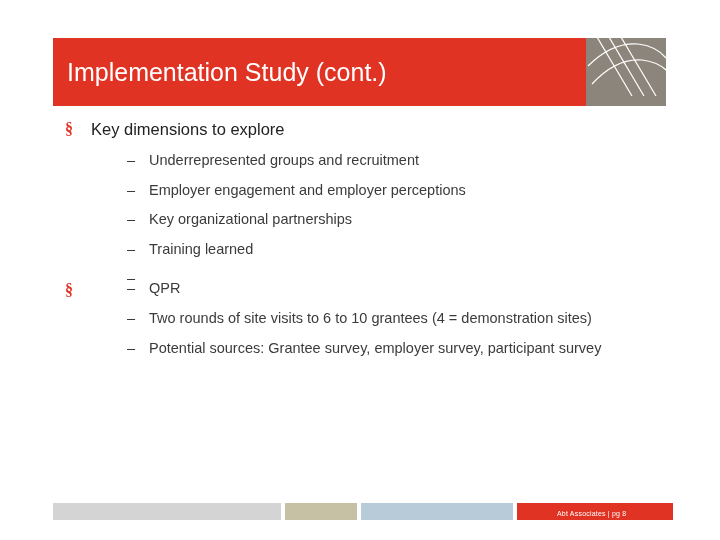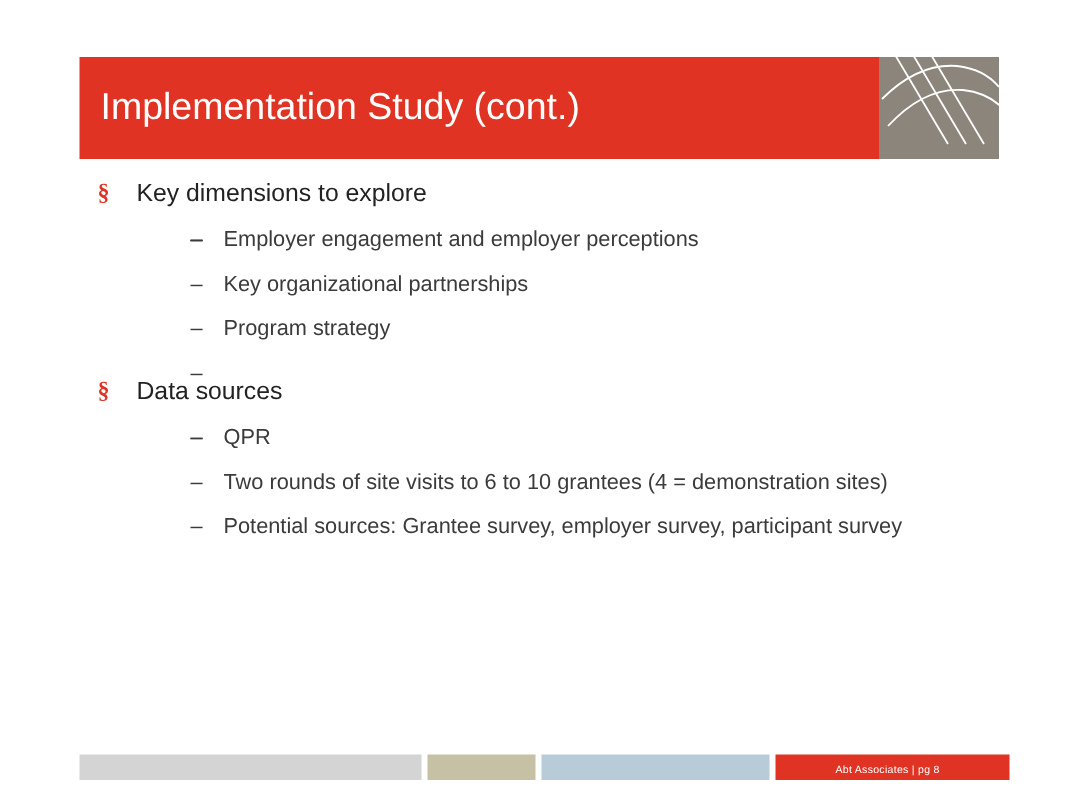"Underrepresented groups and recruitment" span { html: none -> <span>Underrepresented groups and recruitment</span> }
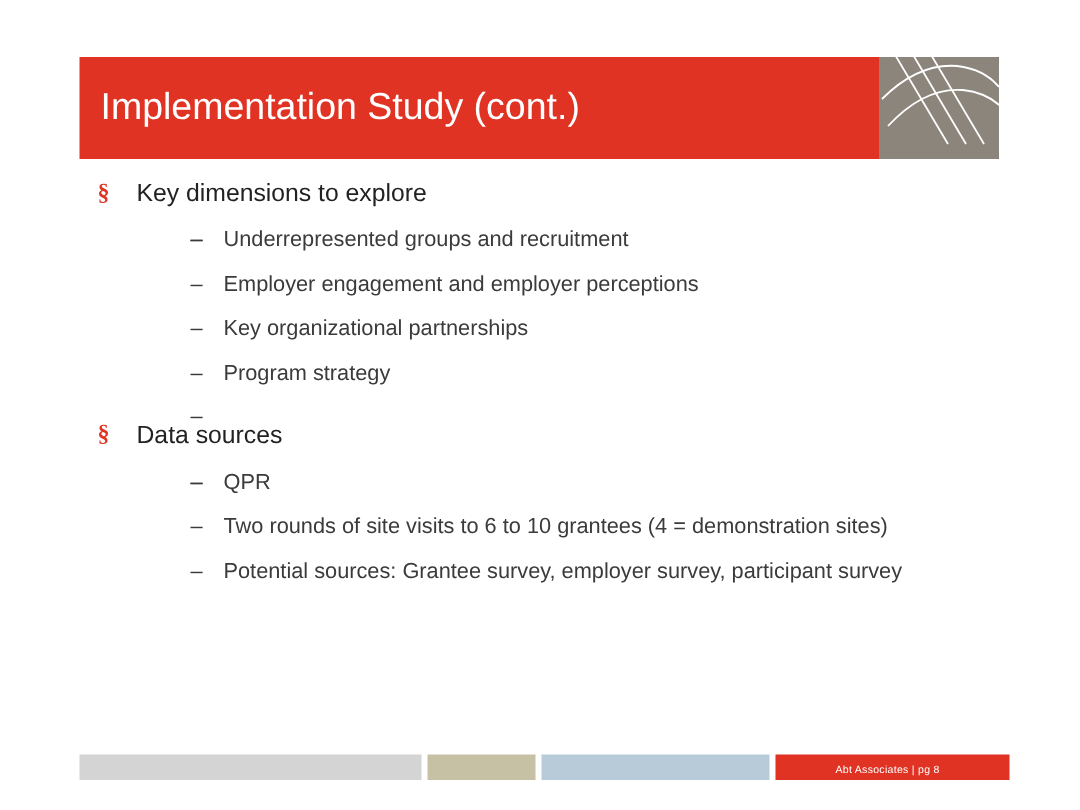"Program strategy" span { text: Program strategy -> Training learned }
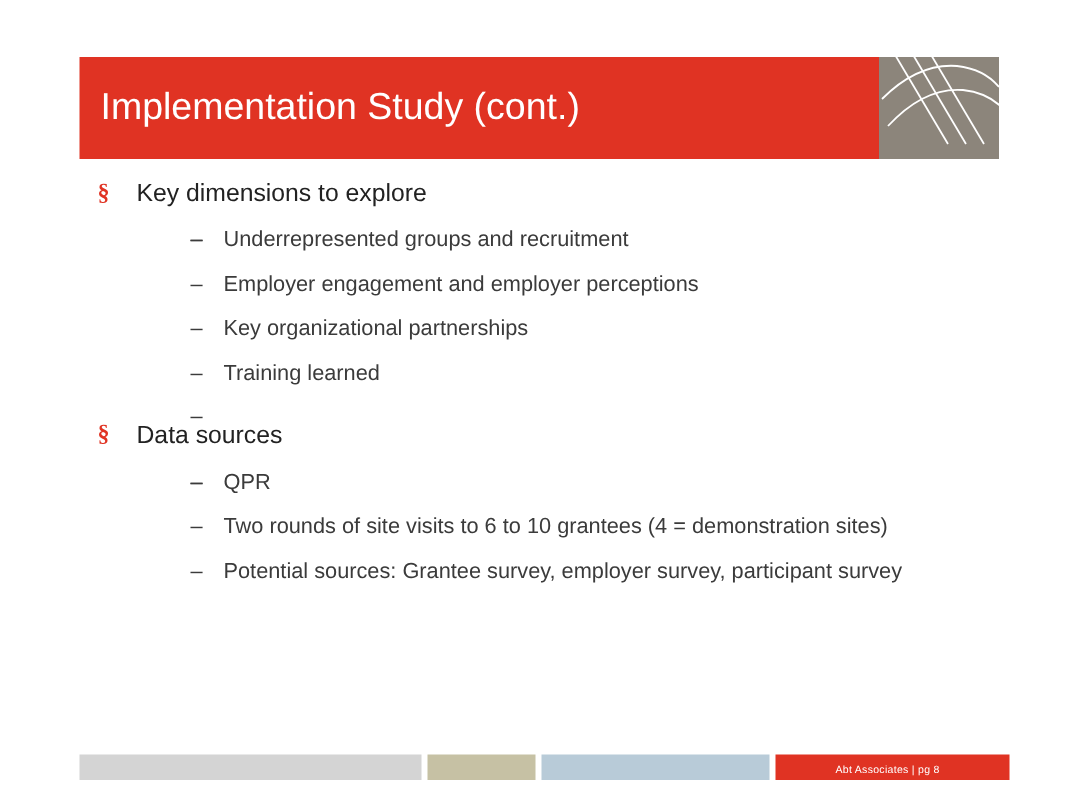"Data sources" span.text { html: <span>Data sources</span> -> none }
